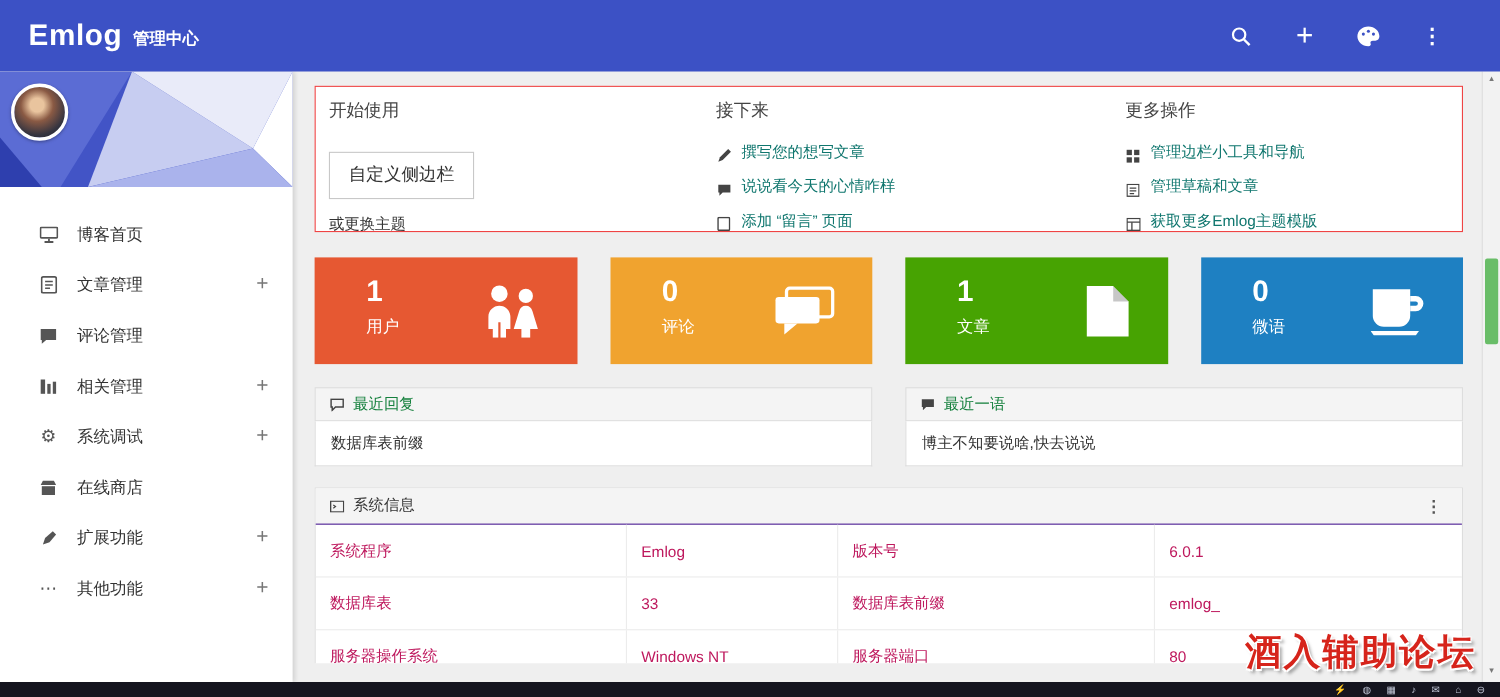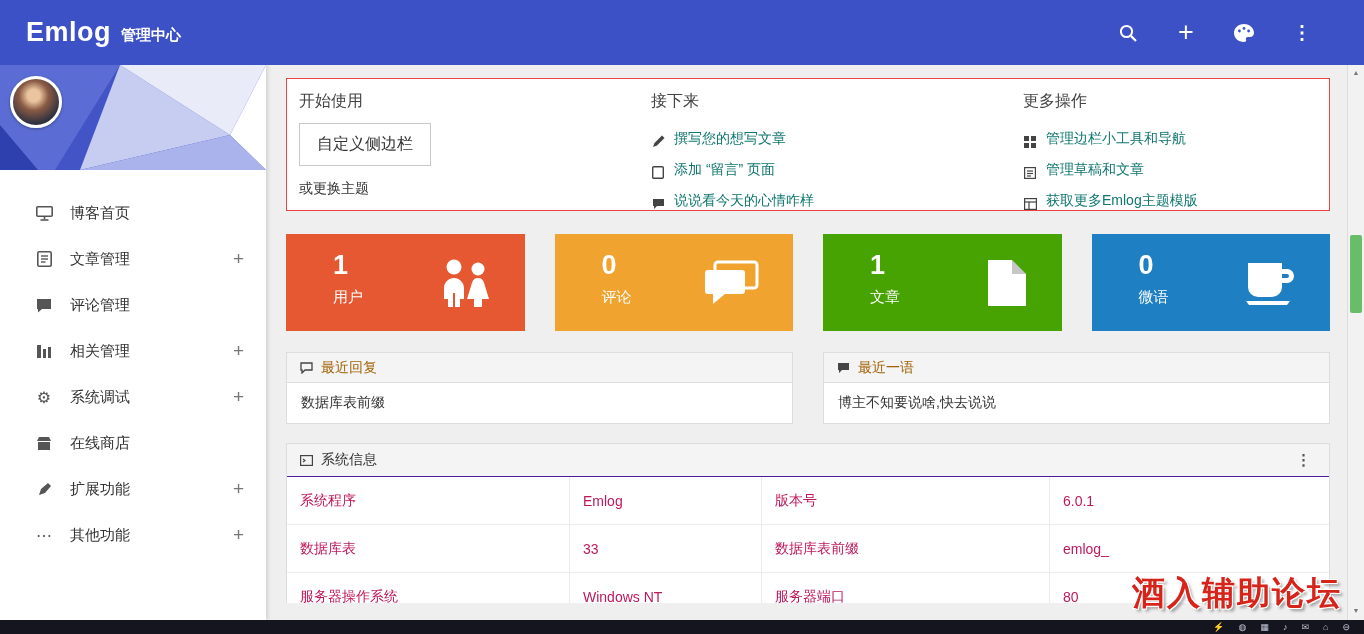"自定义侧边栏" .start-btn { margin-top: 13px -> 28px }
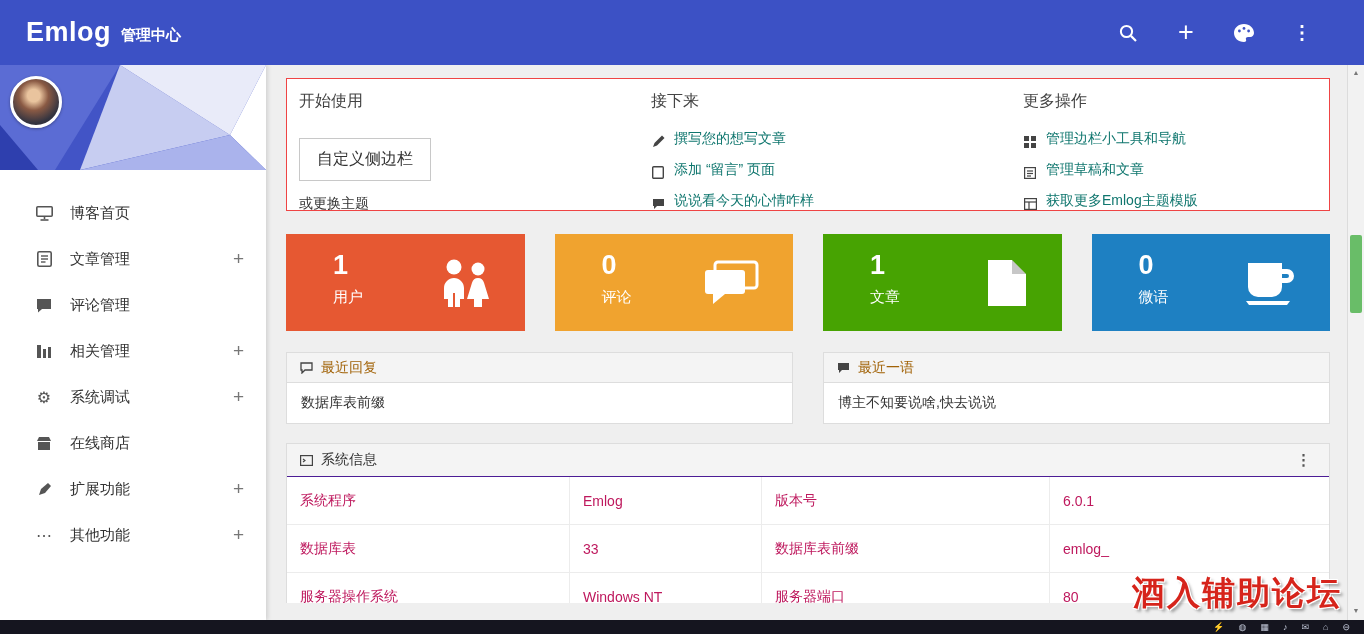"添加 “留言” 页面" div.witem { order: before "说说看今天的心情咋样" -> after "说说看今天的心情咋样" }
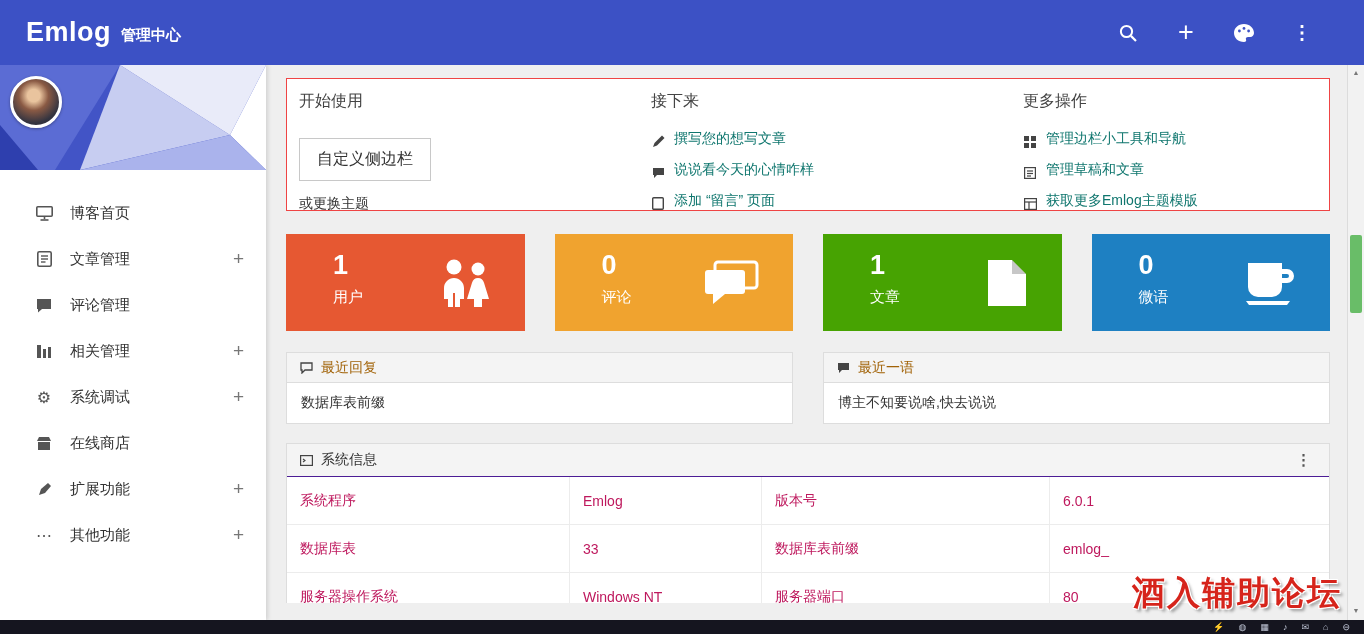"最近回复" .panel-head { color: #a16207 -> #15803d }
